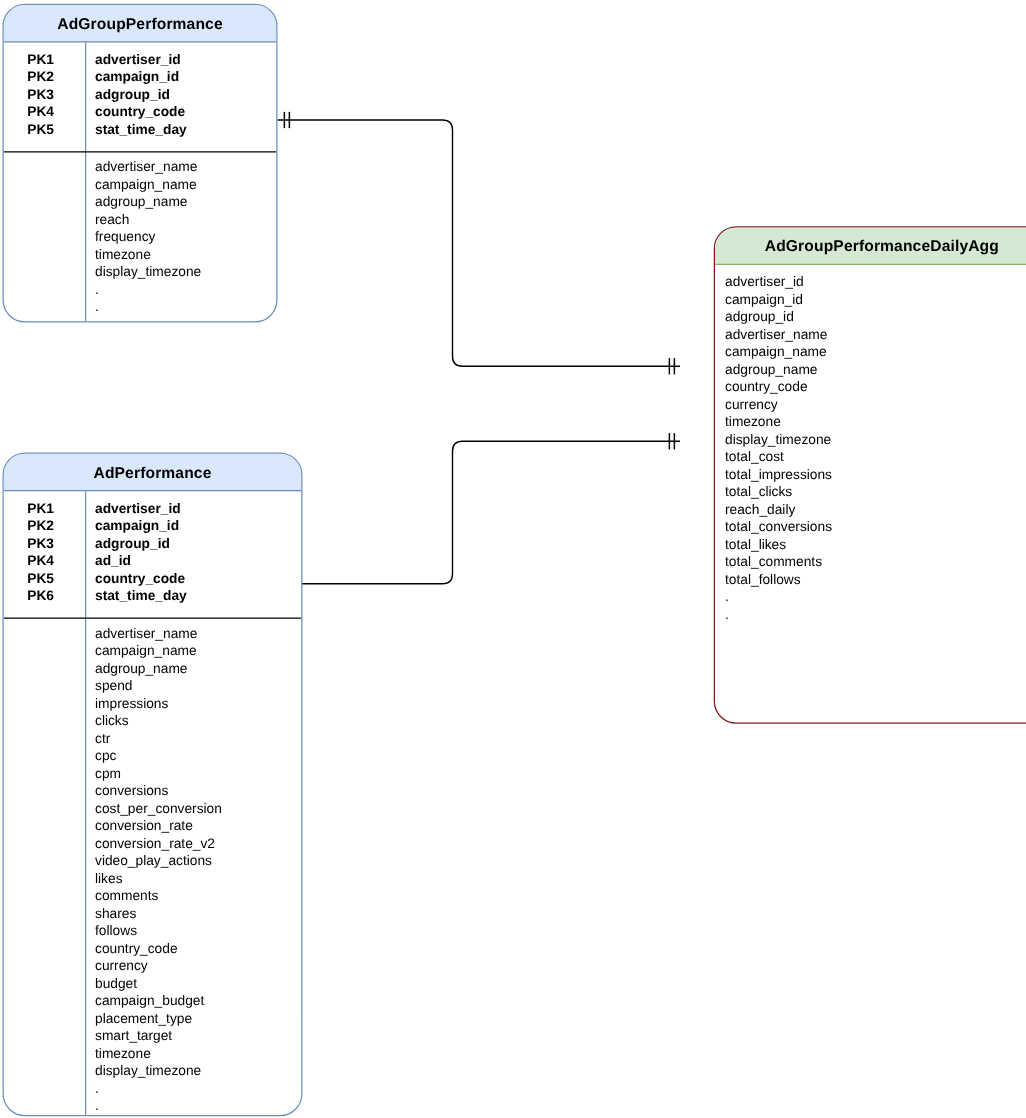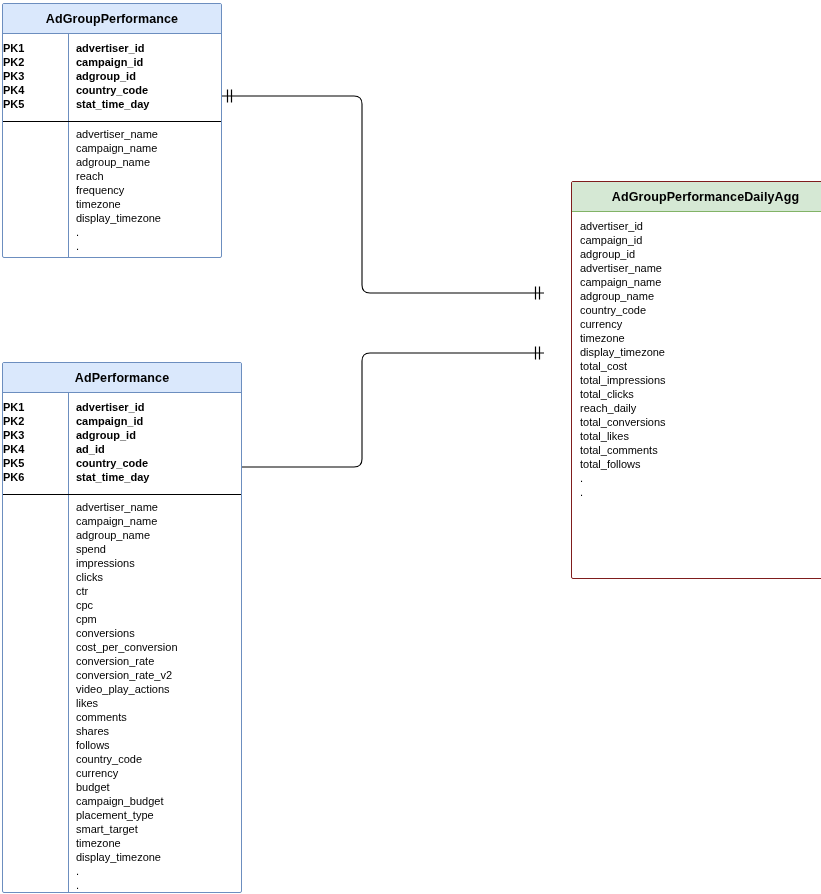"AdGroupPerformance" .entity { border-radius: 2px -> 18px }
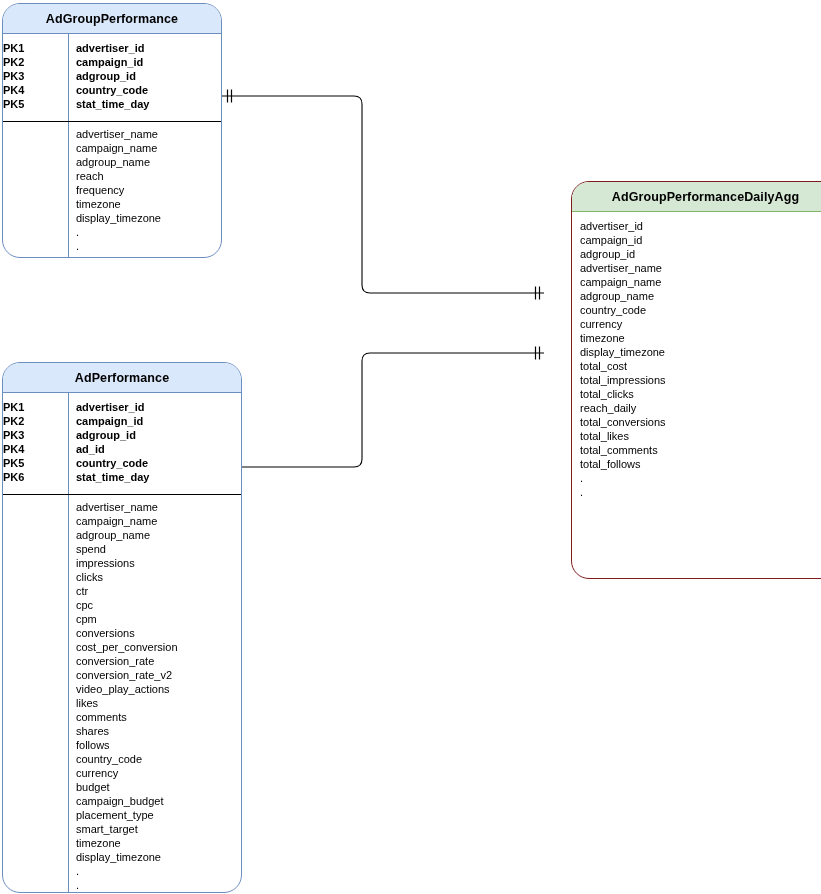"PK1" .pk-list li { text-align: none -> center }
